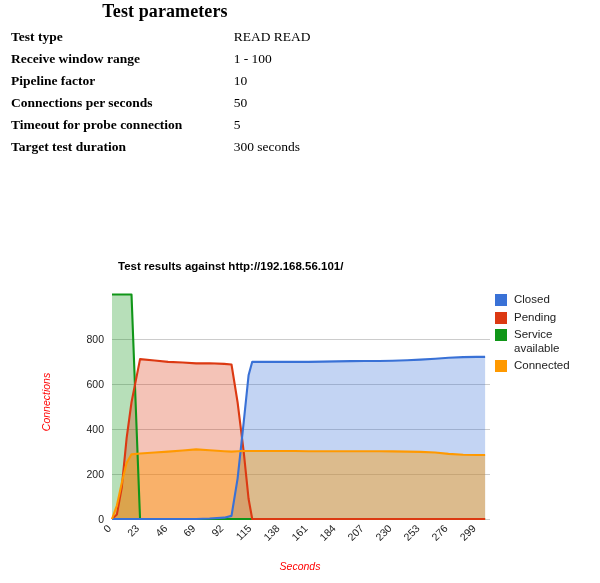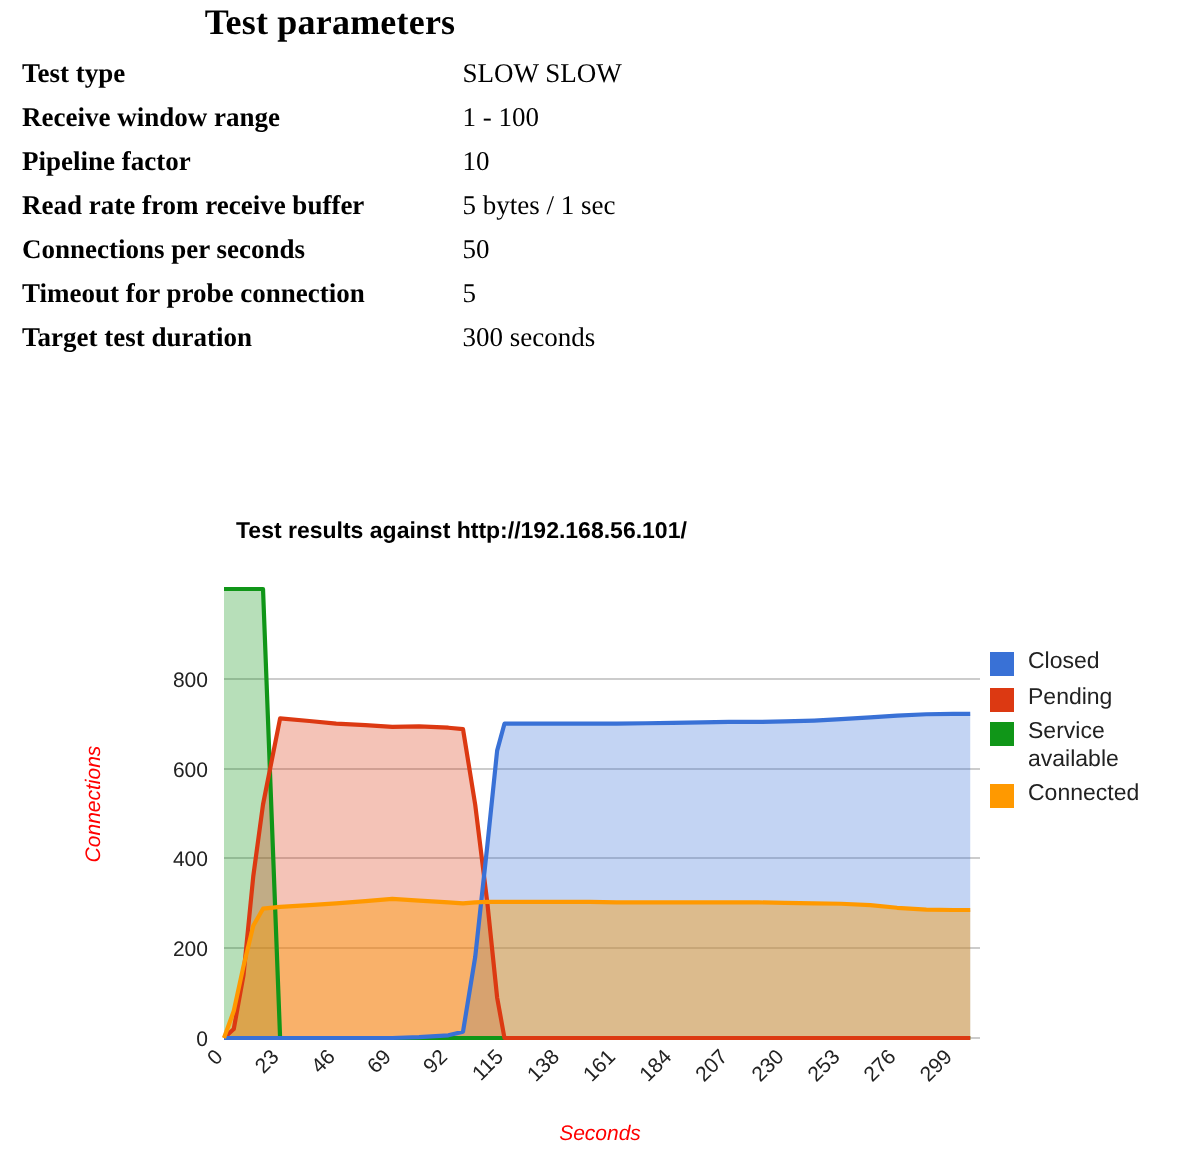"SLOW SLOW" td.v { text: SLOW SLOW -> READ READ }
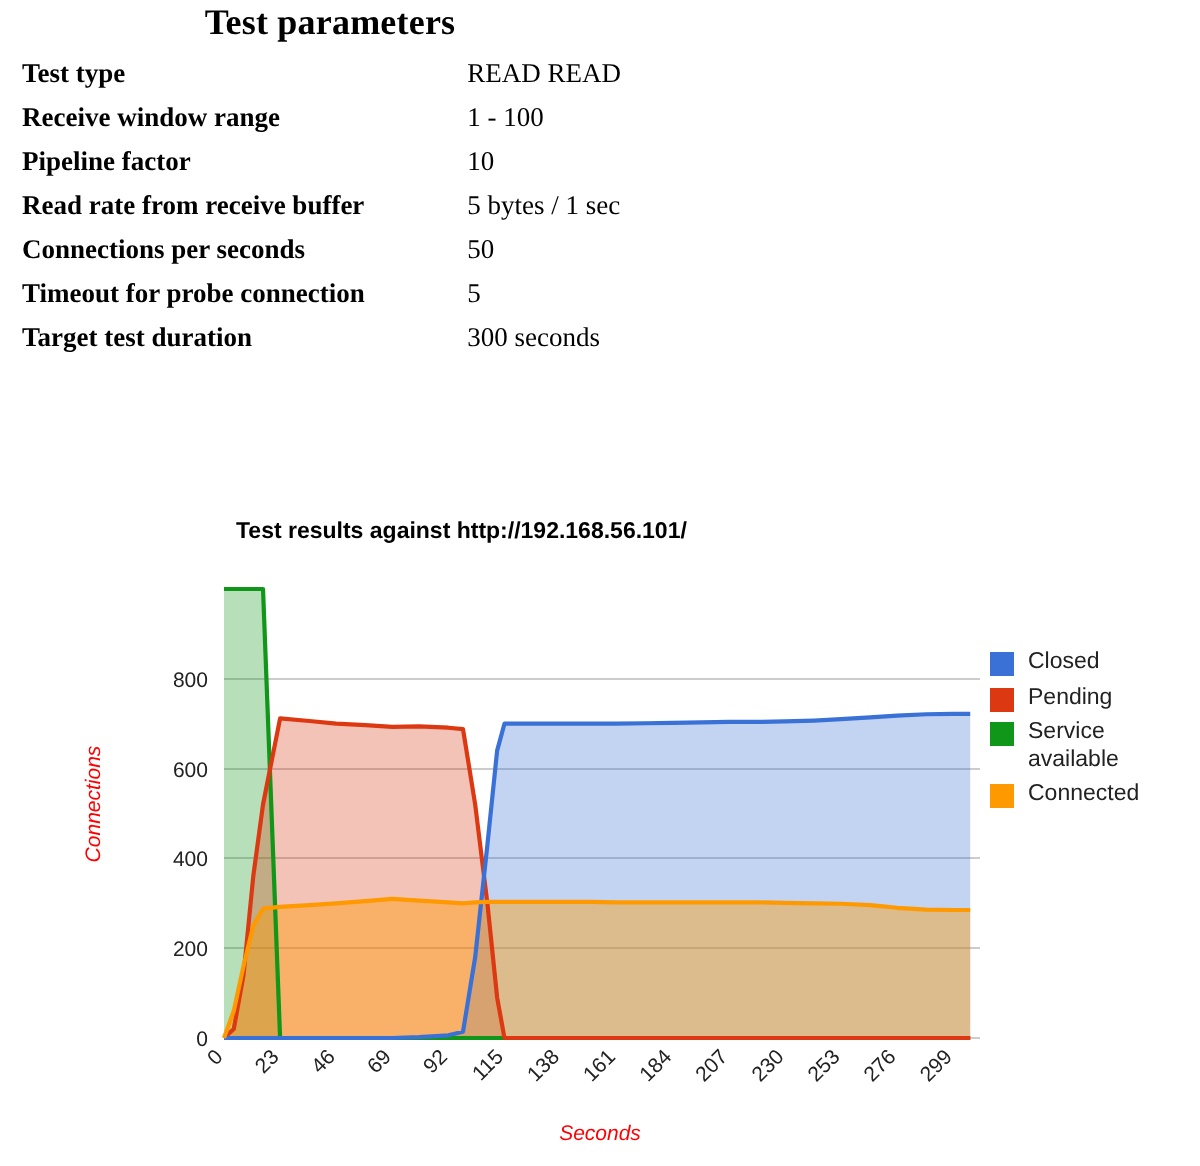"Read rate from receive buffer" tr { html: <tr> <td>Read rate from receive buffer</td> <td>5 bytes / 1 sec</td> </tr> -> none }
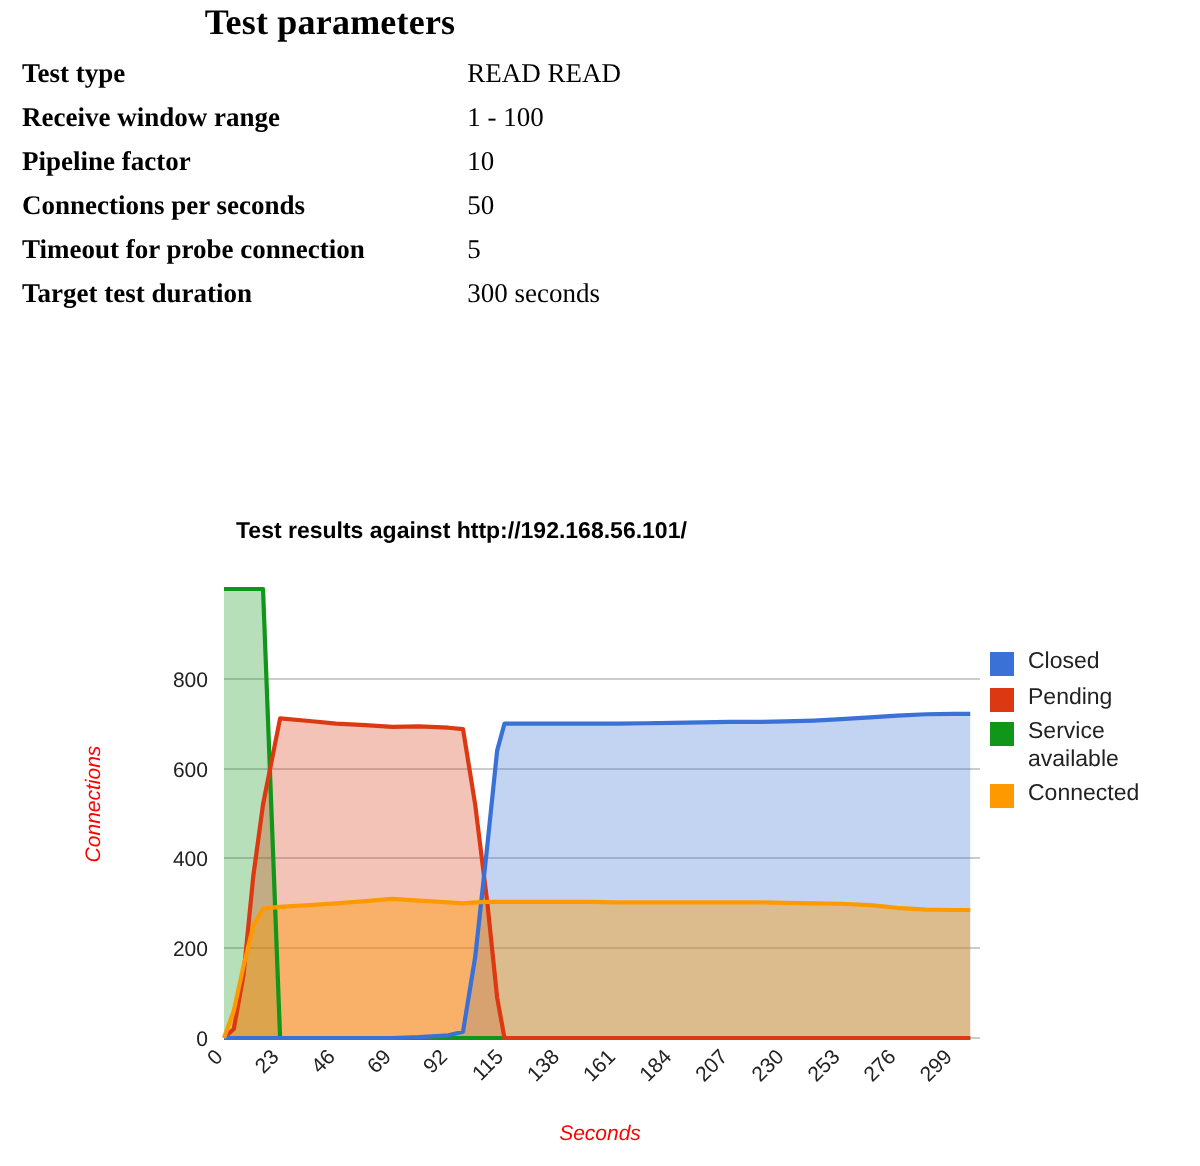"Closed" #legend { margin-top: 32px -> none }
